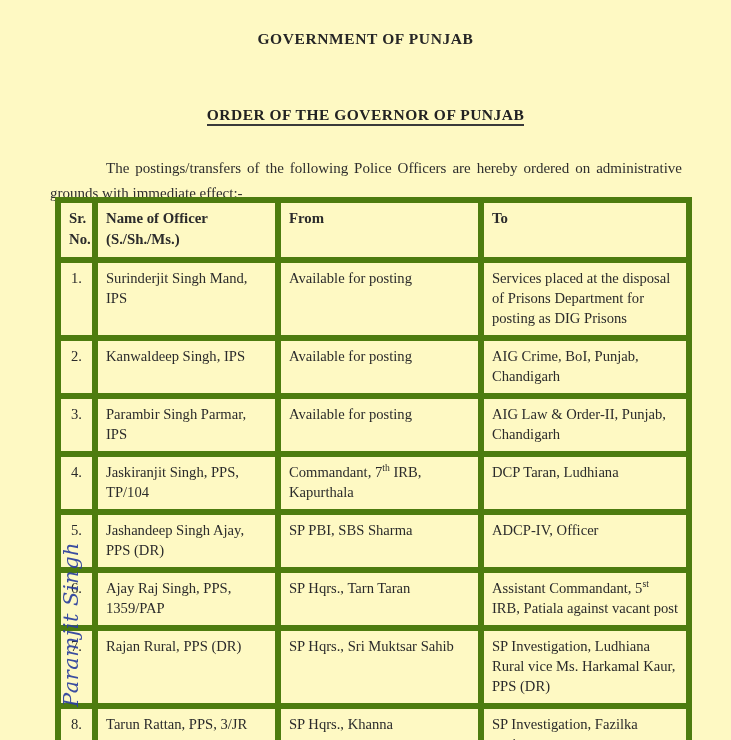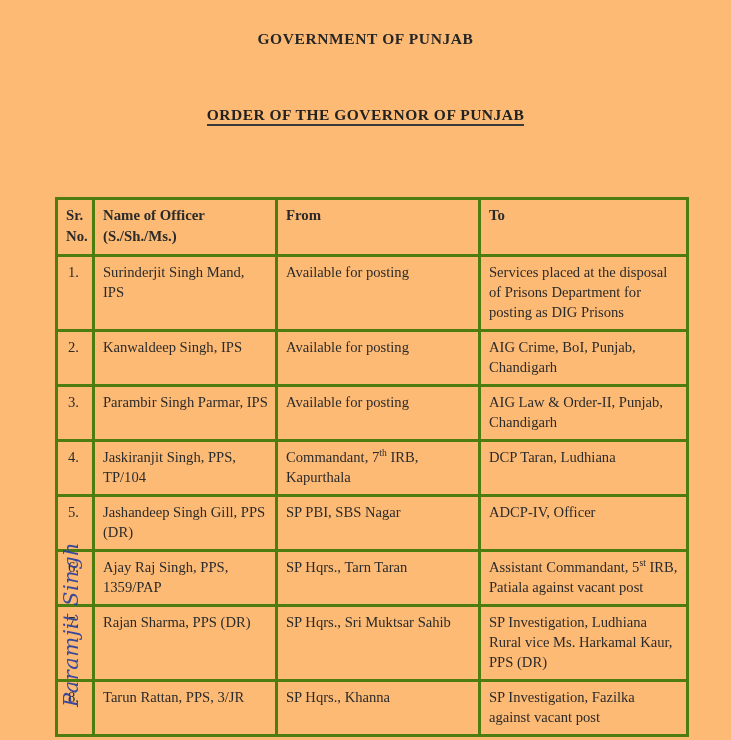"GOVERNMENT OF PUNJAB" .page { background: #fdba74 -> #fef9c3 }
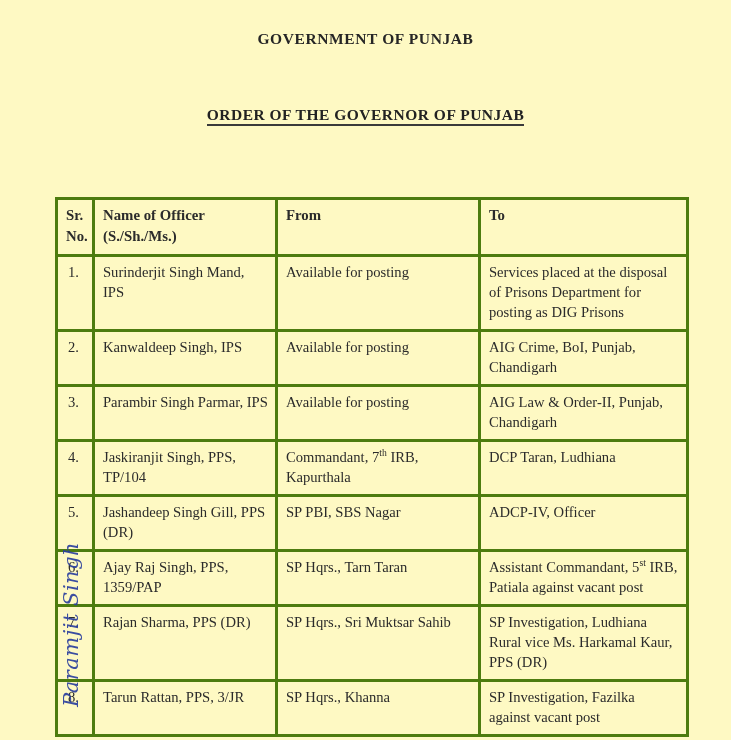"The postings/transfers of the following" p.intro { html: none -> <p><span></span><span>The postings/transfers of the following Police Officers are hereby ordered on administrative grounds with immediate effect:-</span></p> }
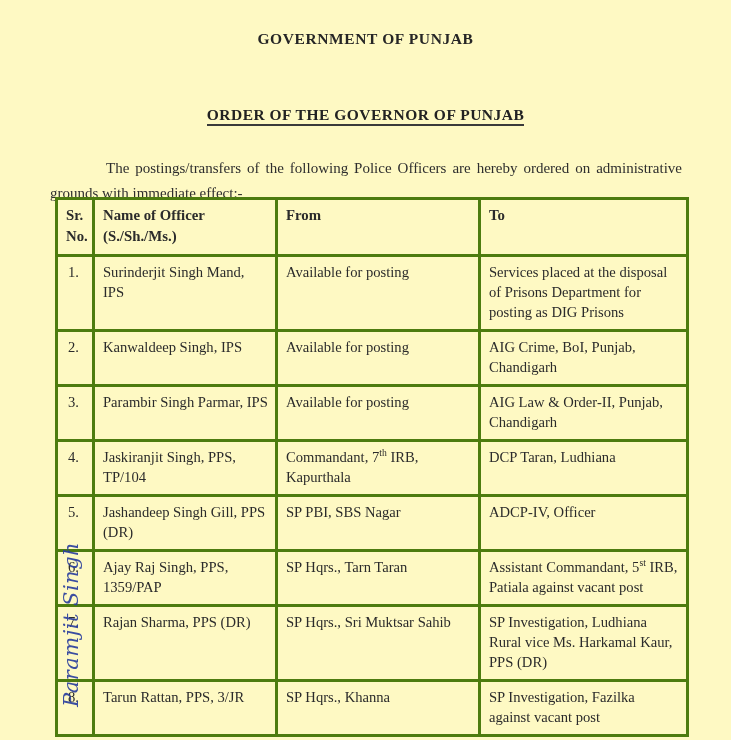"Sr." .order-table td, .order-table th { border: 3px solid #4d7c0f -> 6px solid #4d7c0f }
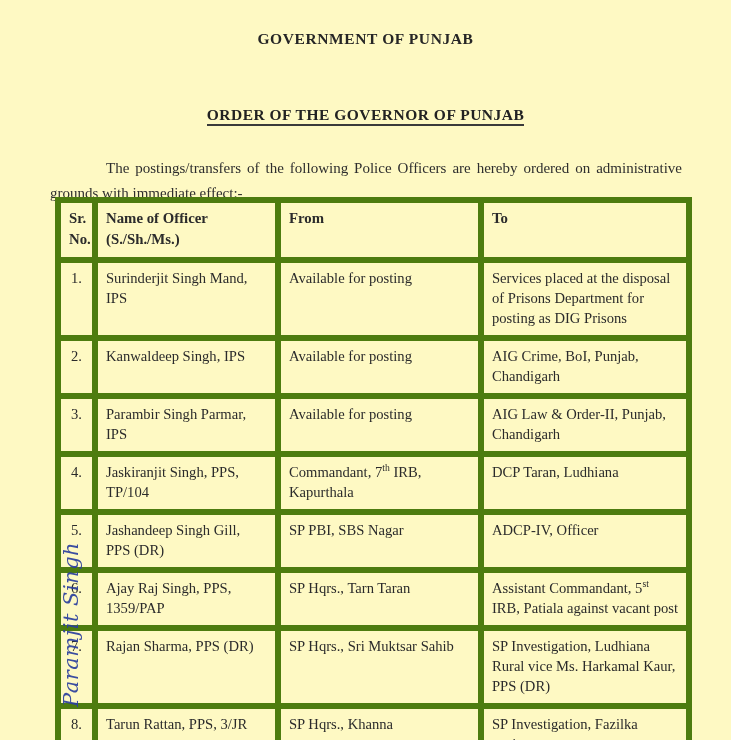"Jashandeep Singh Gill, PPS (DR)" td { text: Gill -> Ajay }
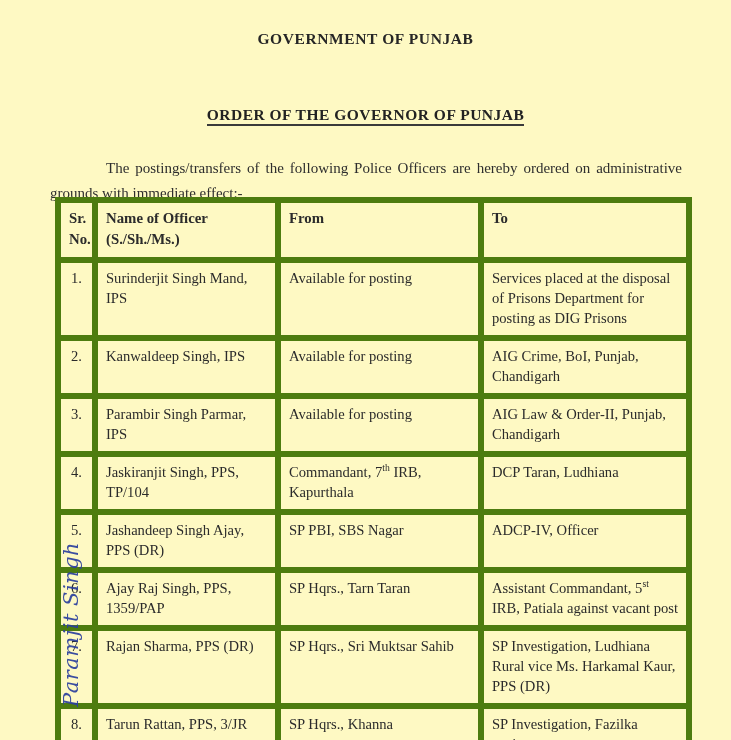"SP PBI, SBS Nagar" td { text: Nagar -> Sharma }
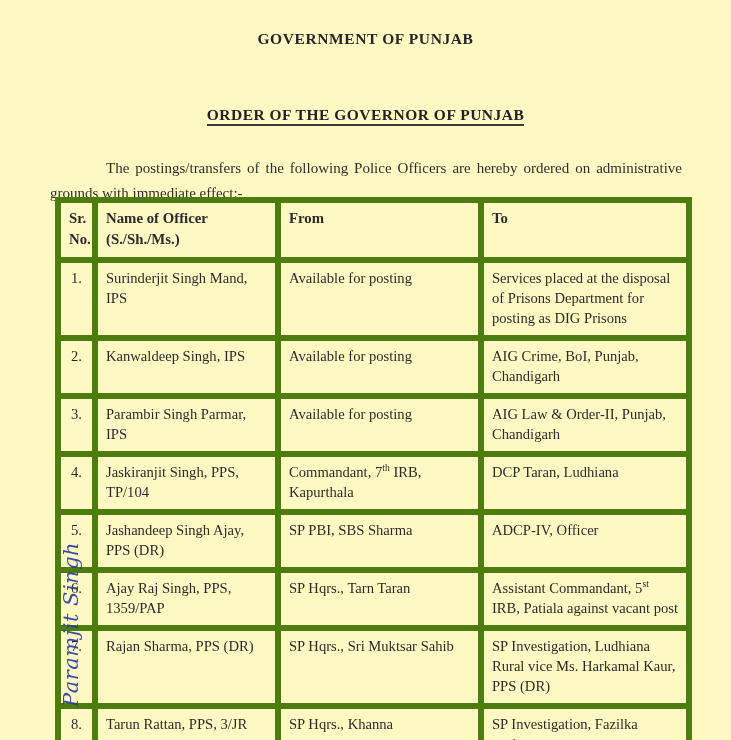"Rajan Sharma, PPS (DR)" td { text: Sharma -> Rural }
